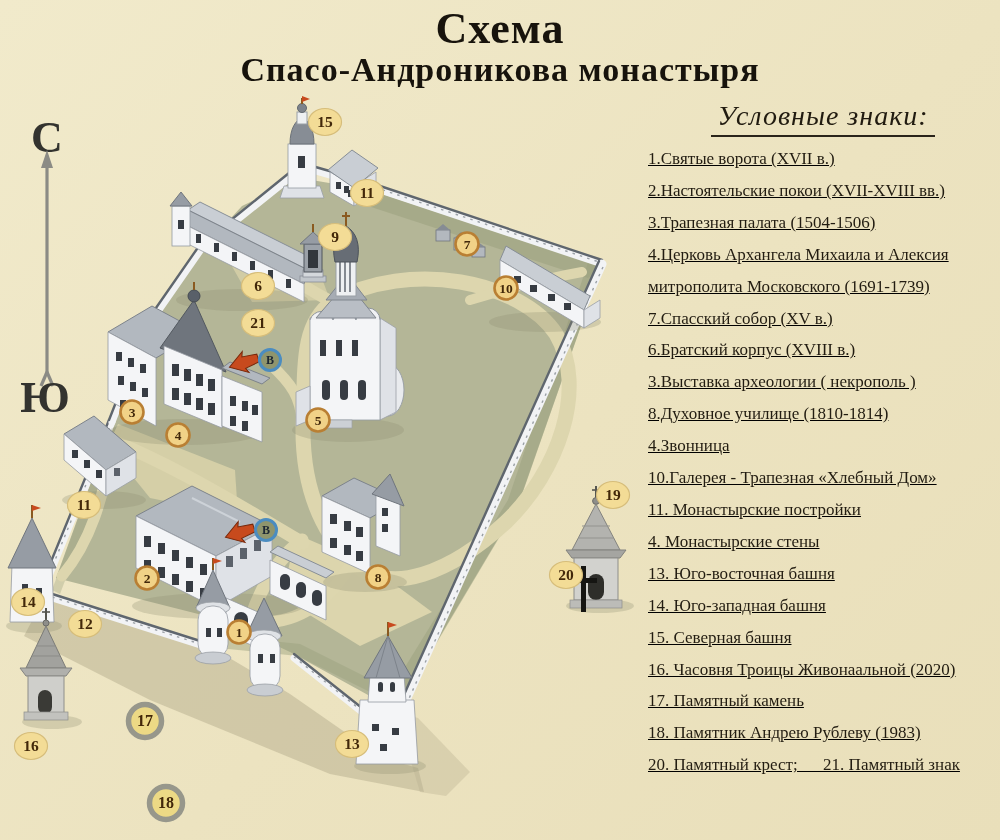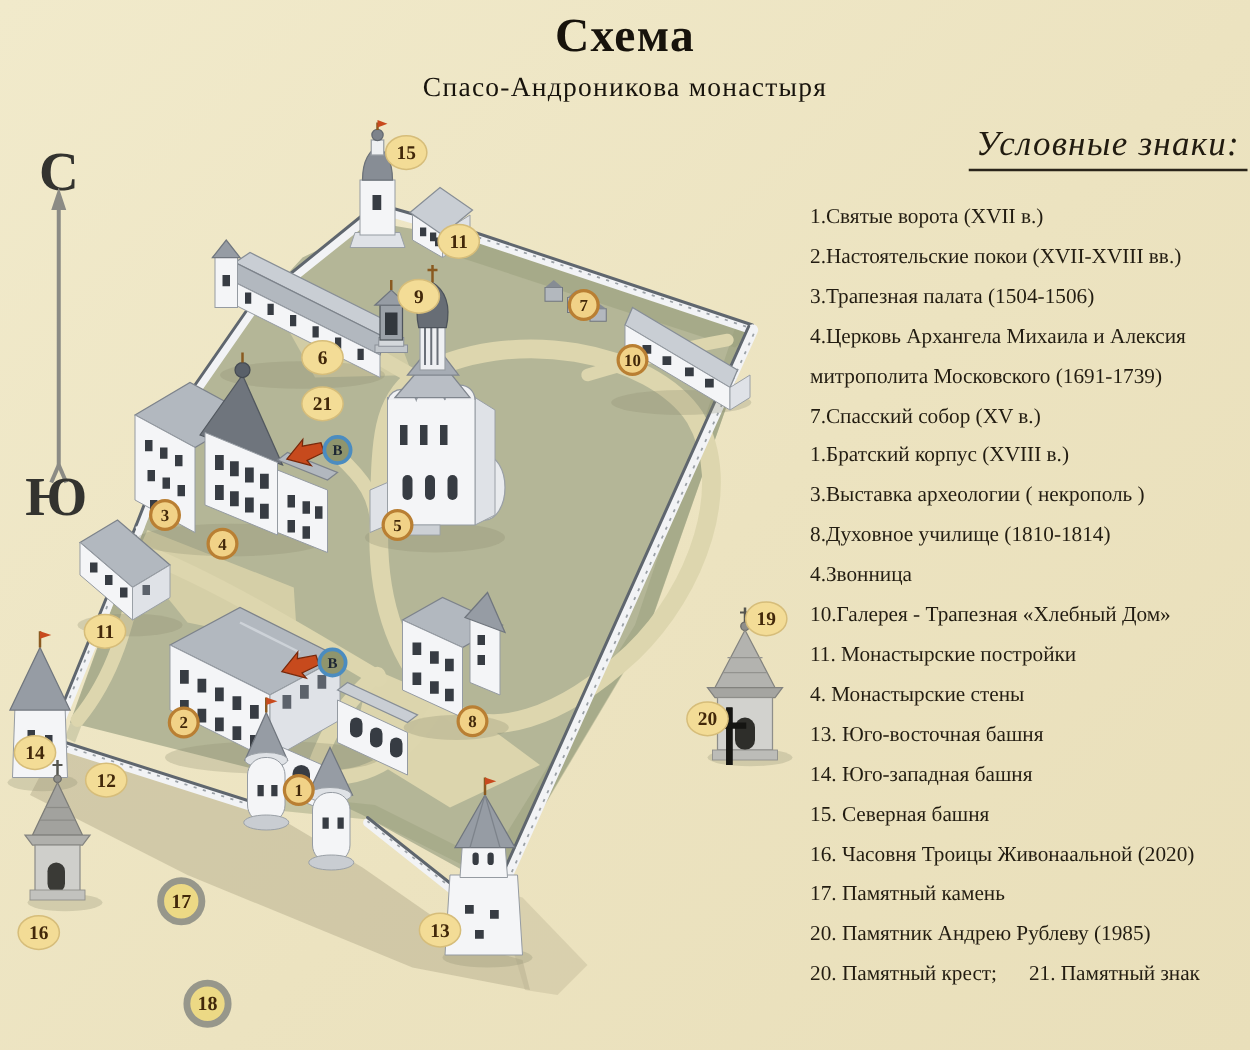"Схема" .title-line1 { font-size: 38px -> 44px }
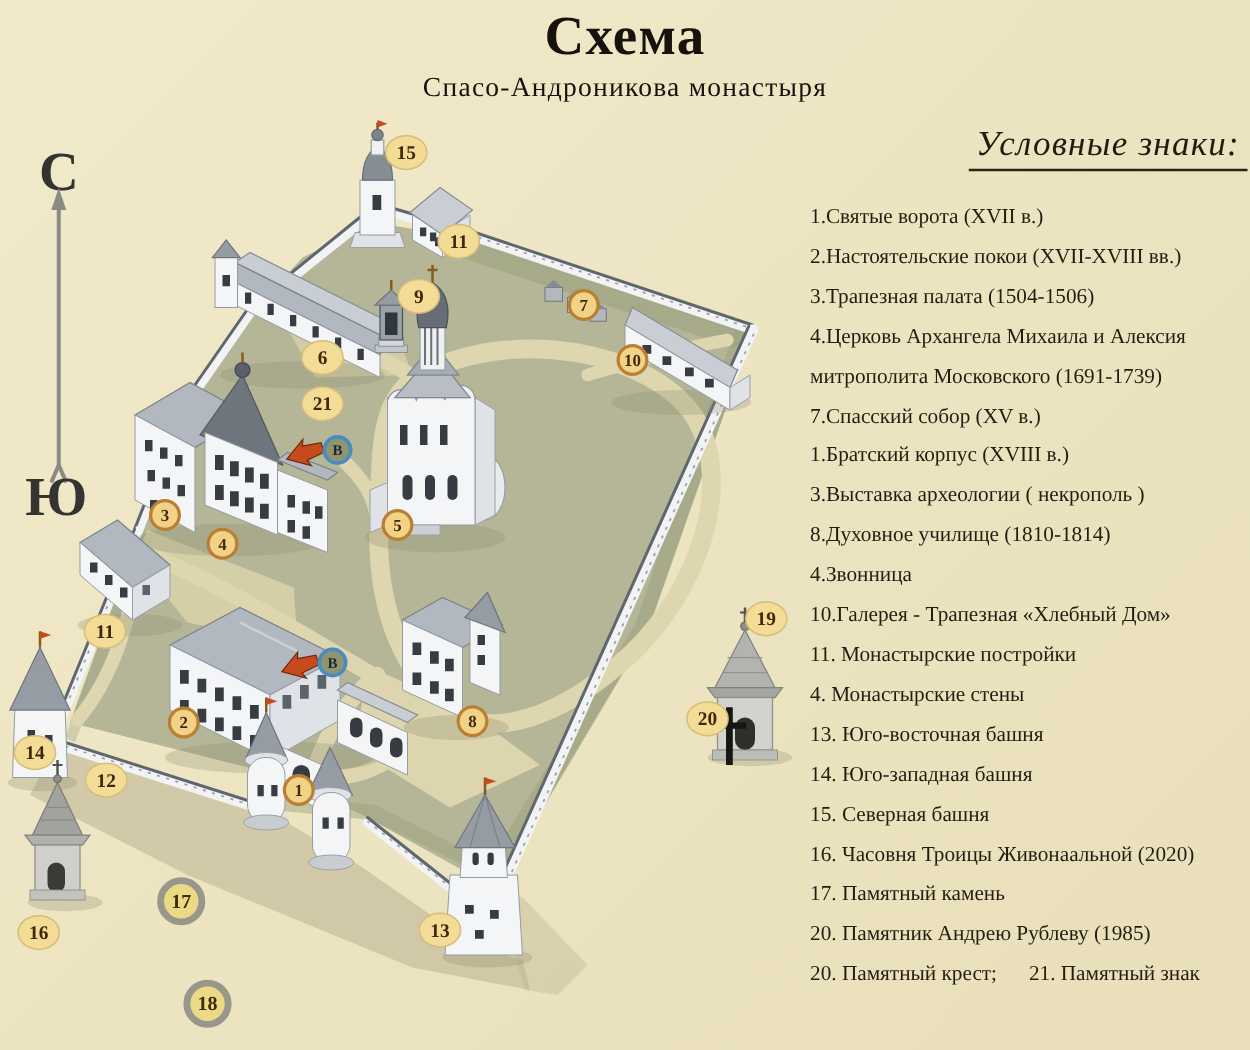"Спасо-Андроникова монастыря" .title-line2 { font-size: 22px -> 34px; font-weight: normal -> bold }
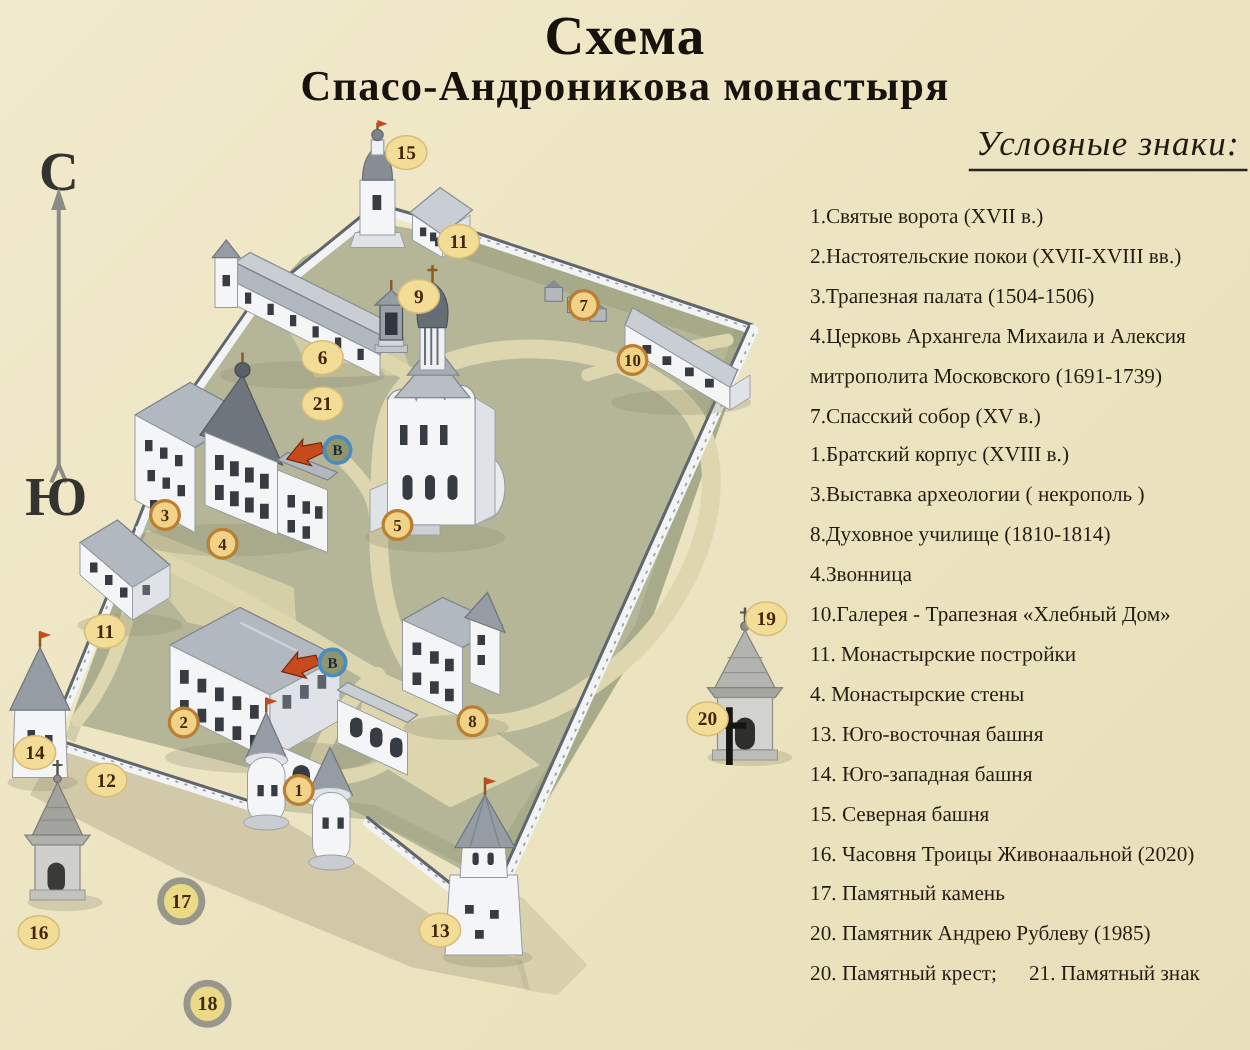"Условные знаки:" .legend-title-wrap { text-align: right -> center }
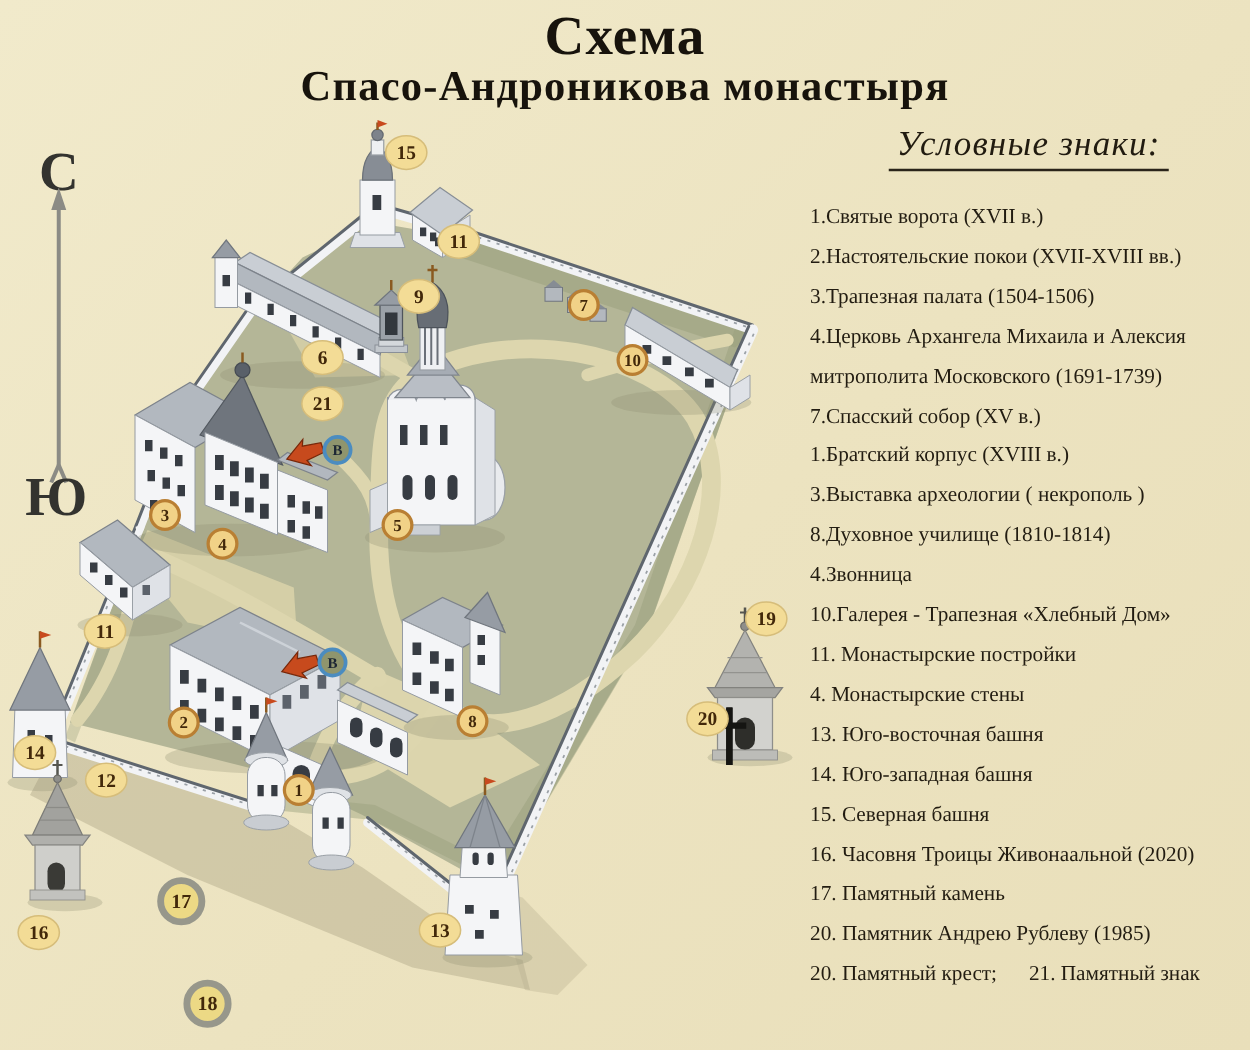"1.Святые ворота (XVII в.)" .legend-items { margin-top: 20px -> 6px; text-decoration: none -> underline }
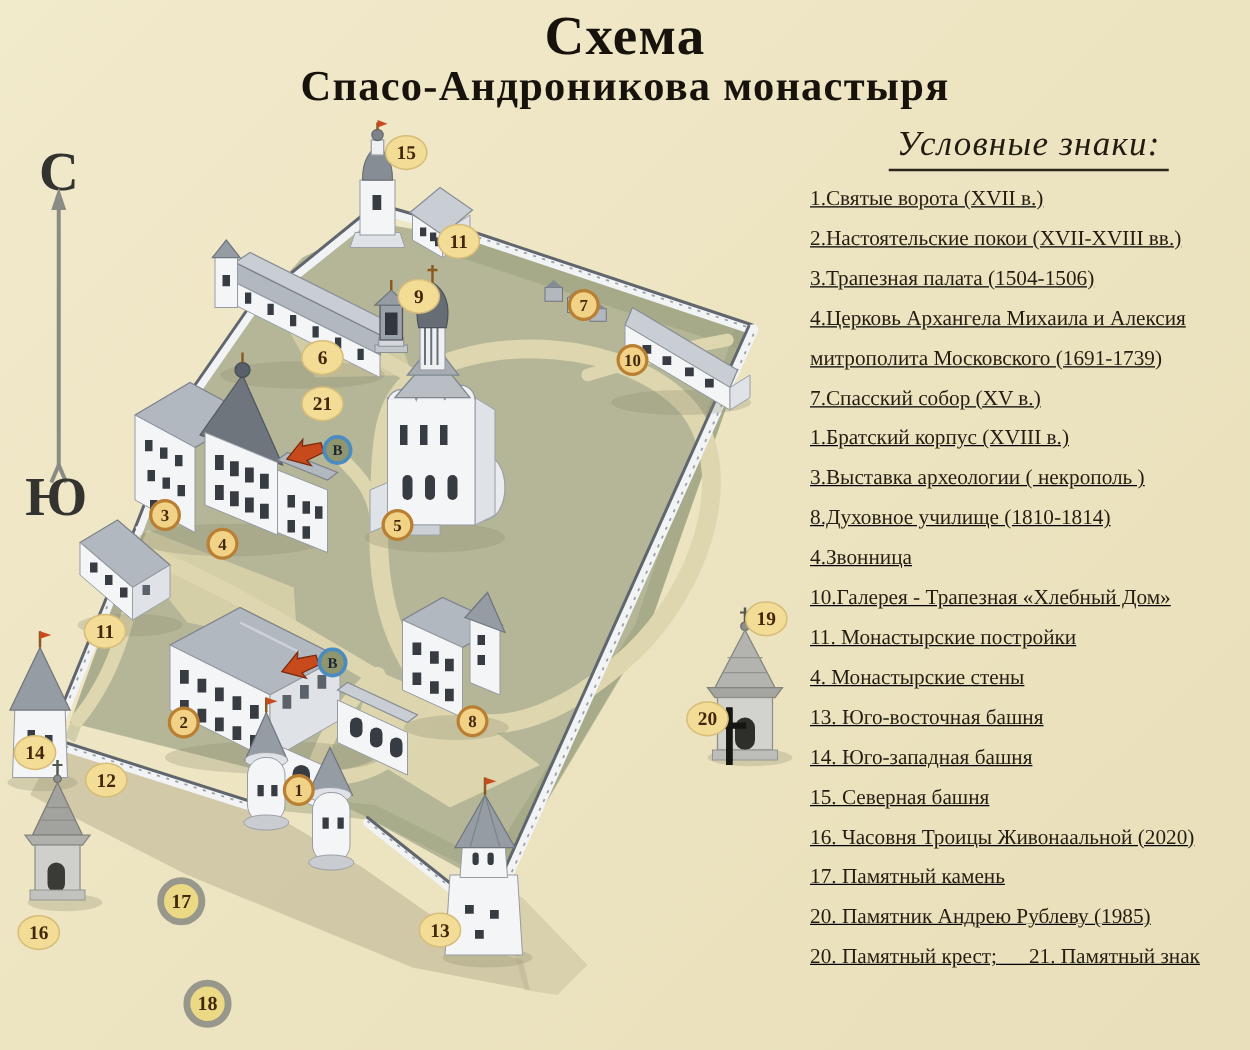"1.Братский корпус (XVIII в.)" div.legend-item { text: 1.Братский -> 6.Братский }
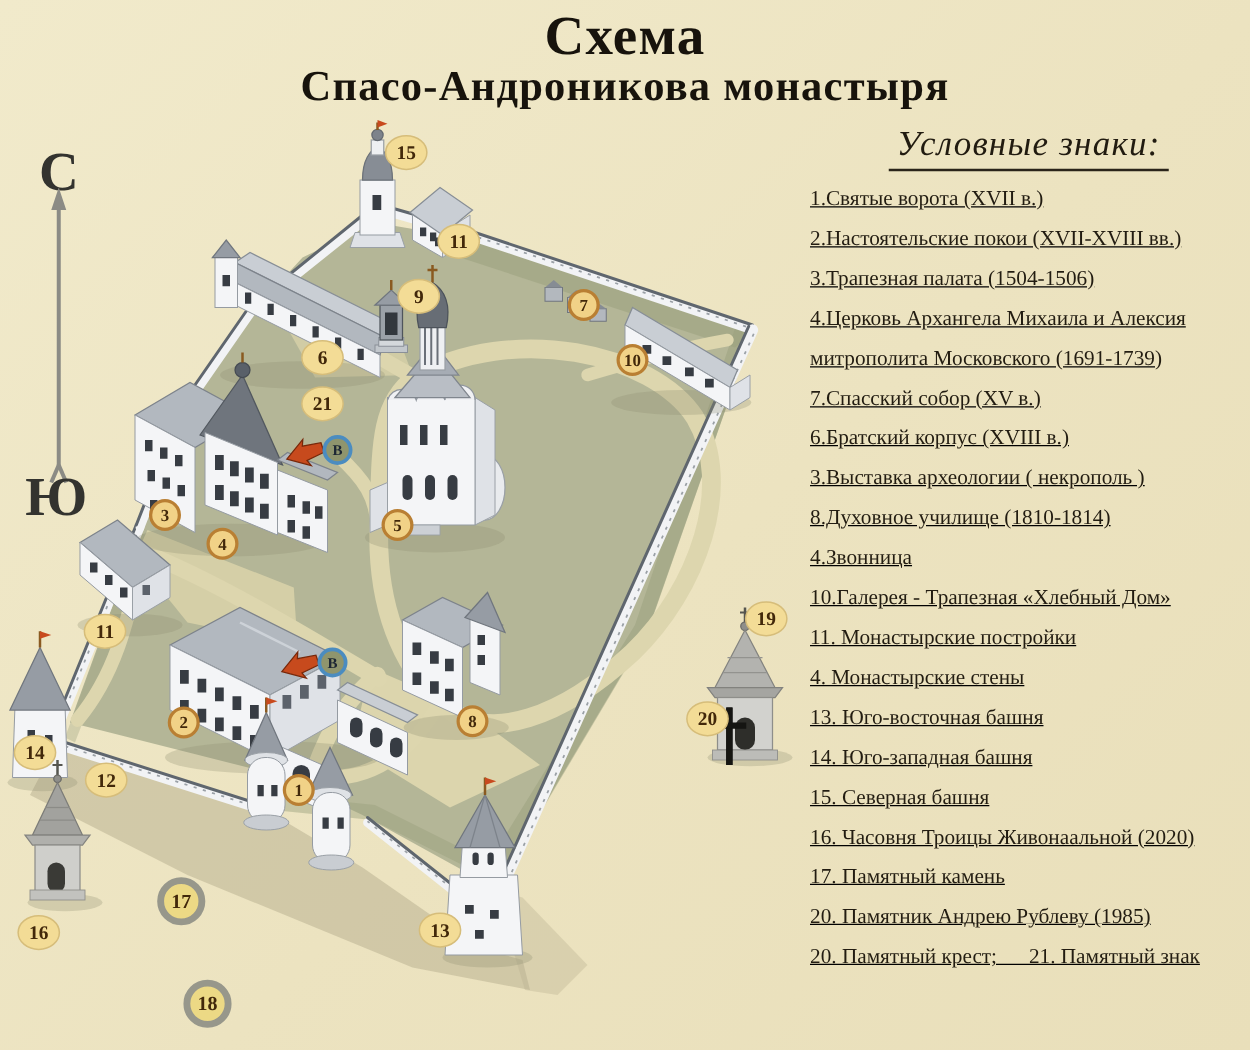"20. Памятник Андрею Рублеву (1985)" div.legend-item { text: 20. Памятник Андрею Рублеву (1985 -> 18. Памятник Андрею Рублеву (1983 }
